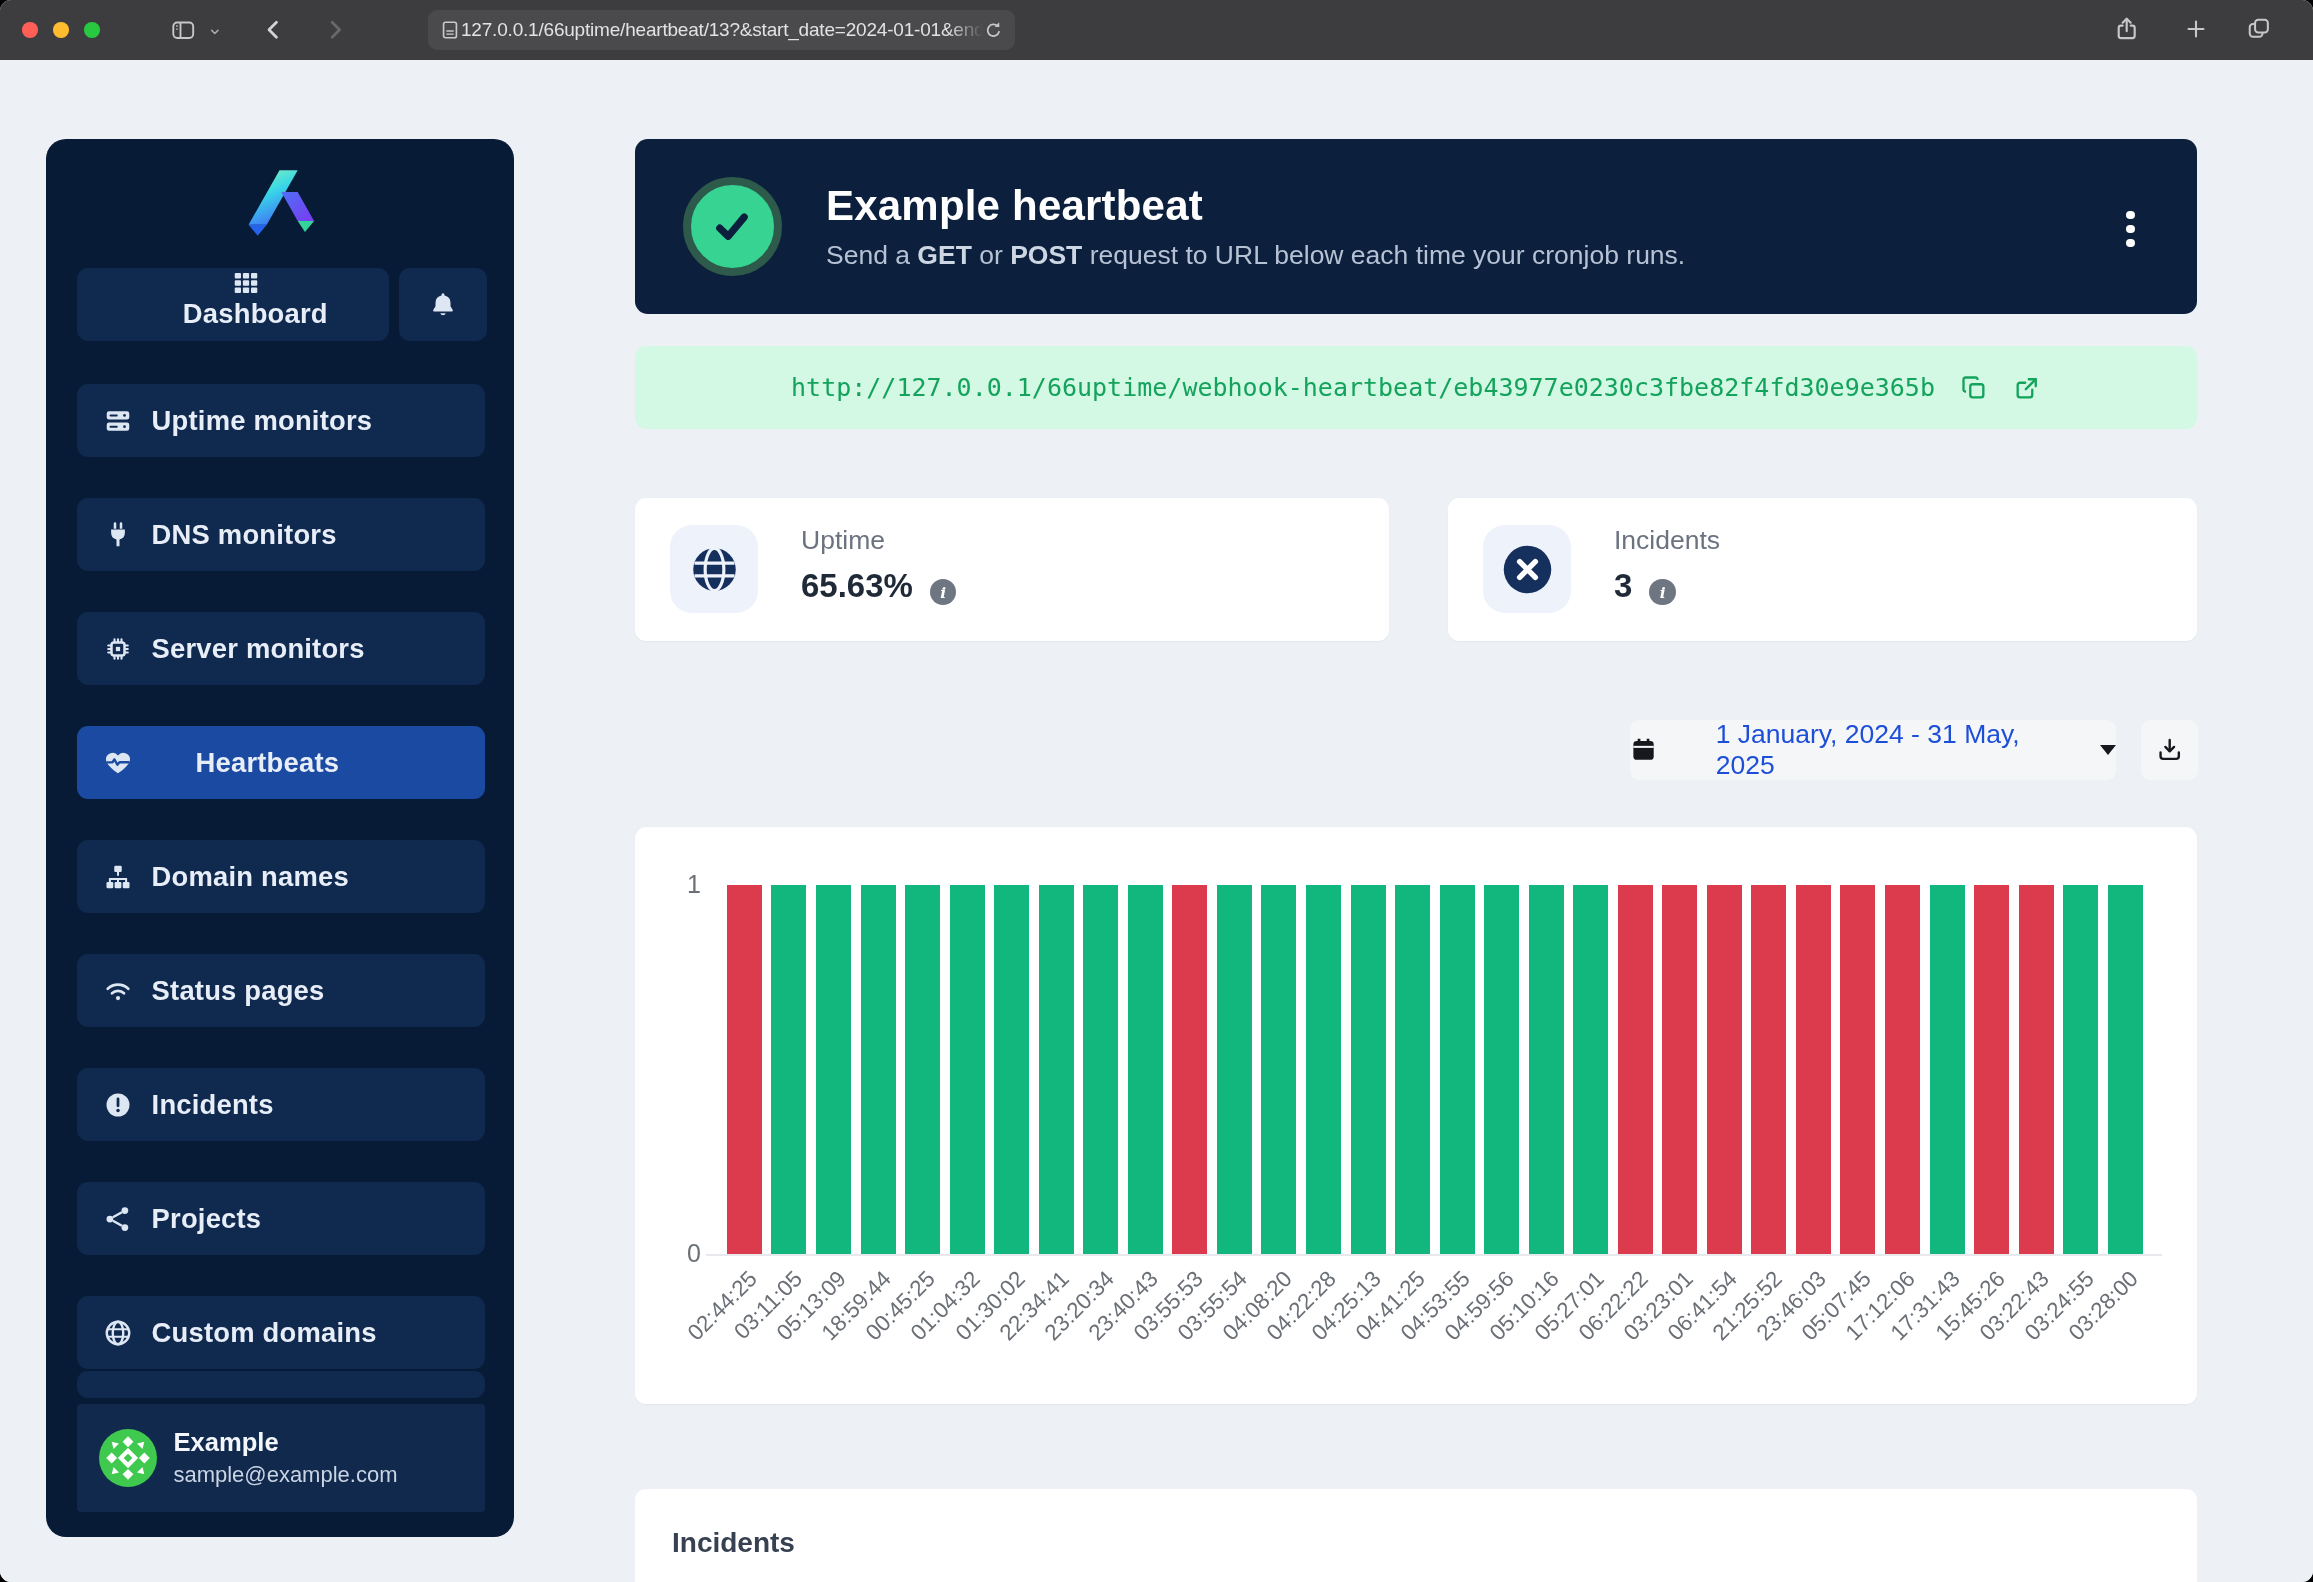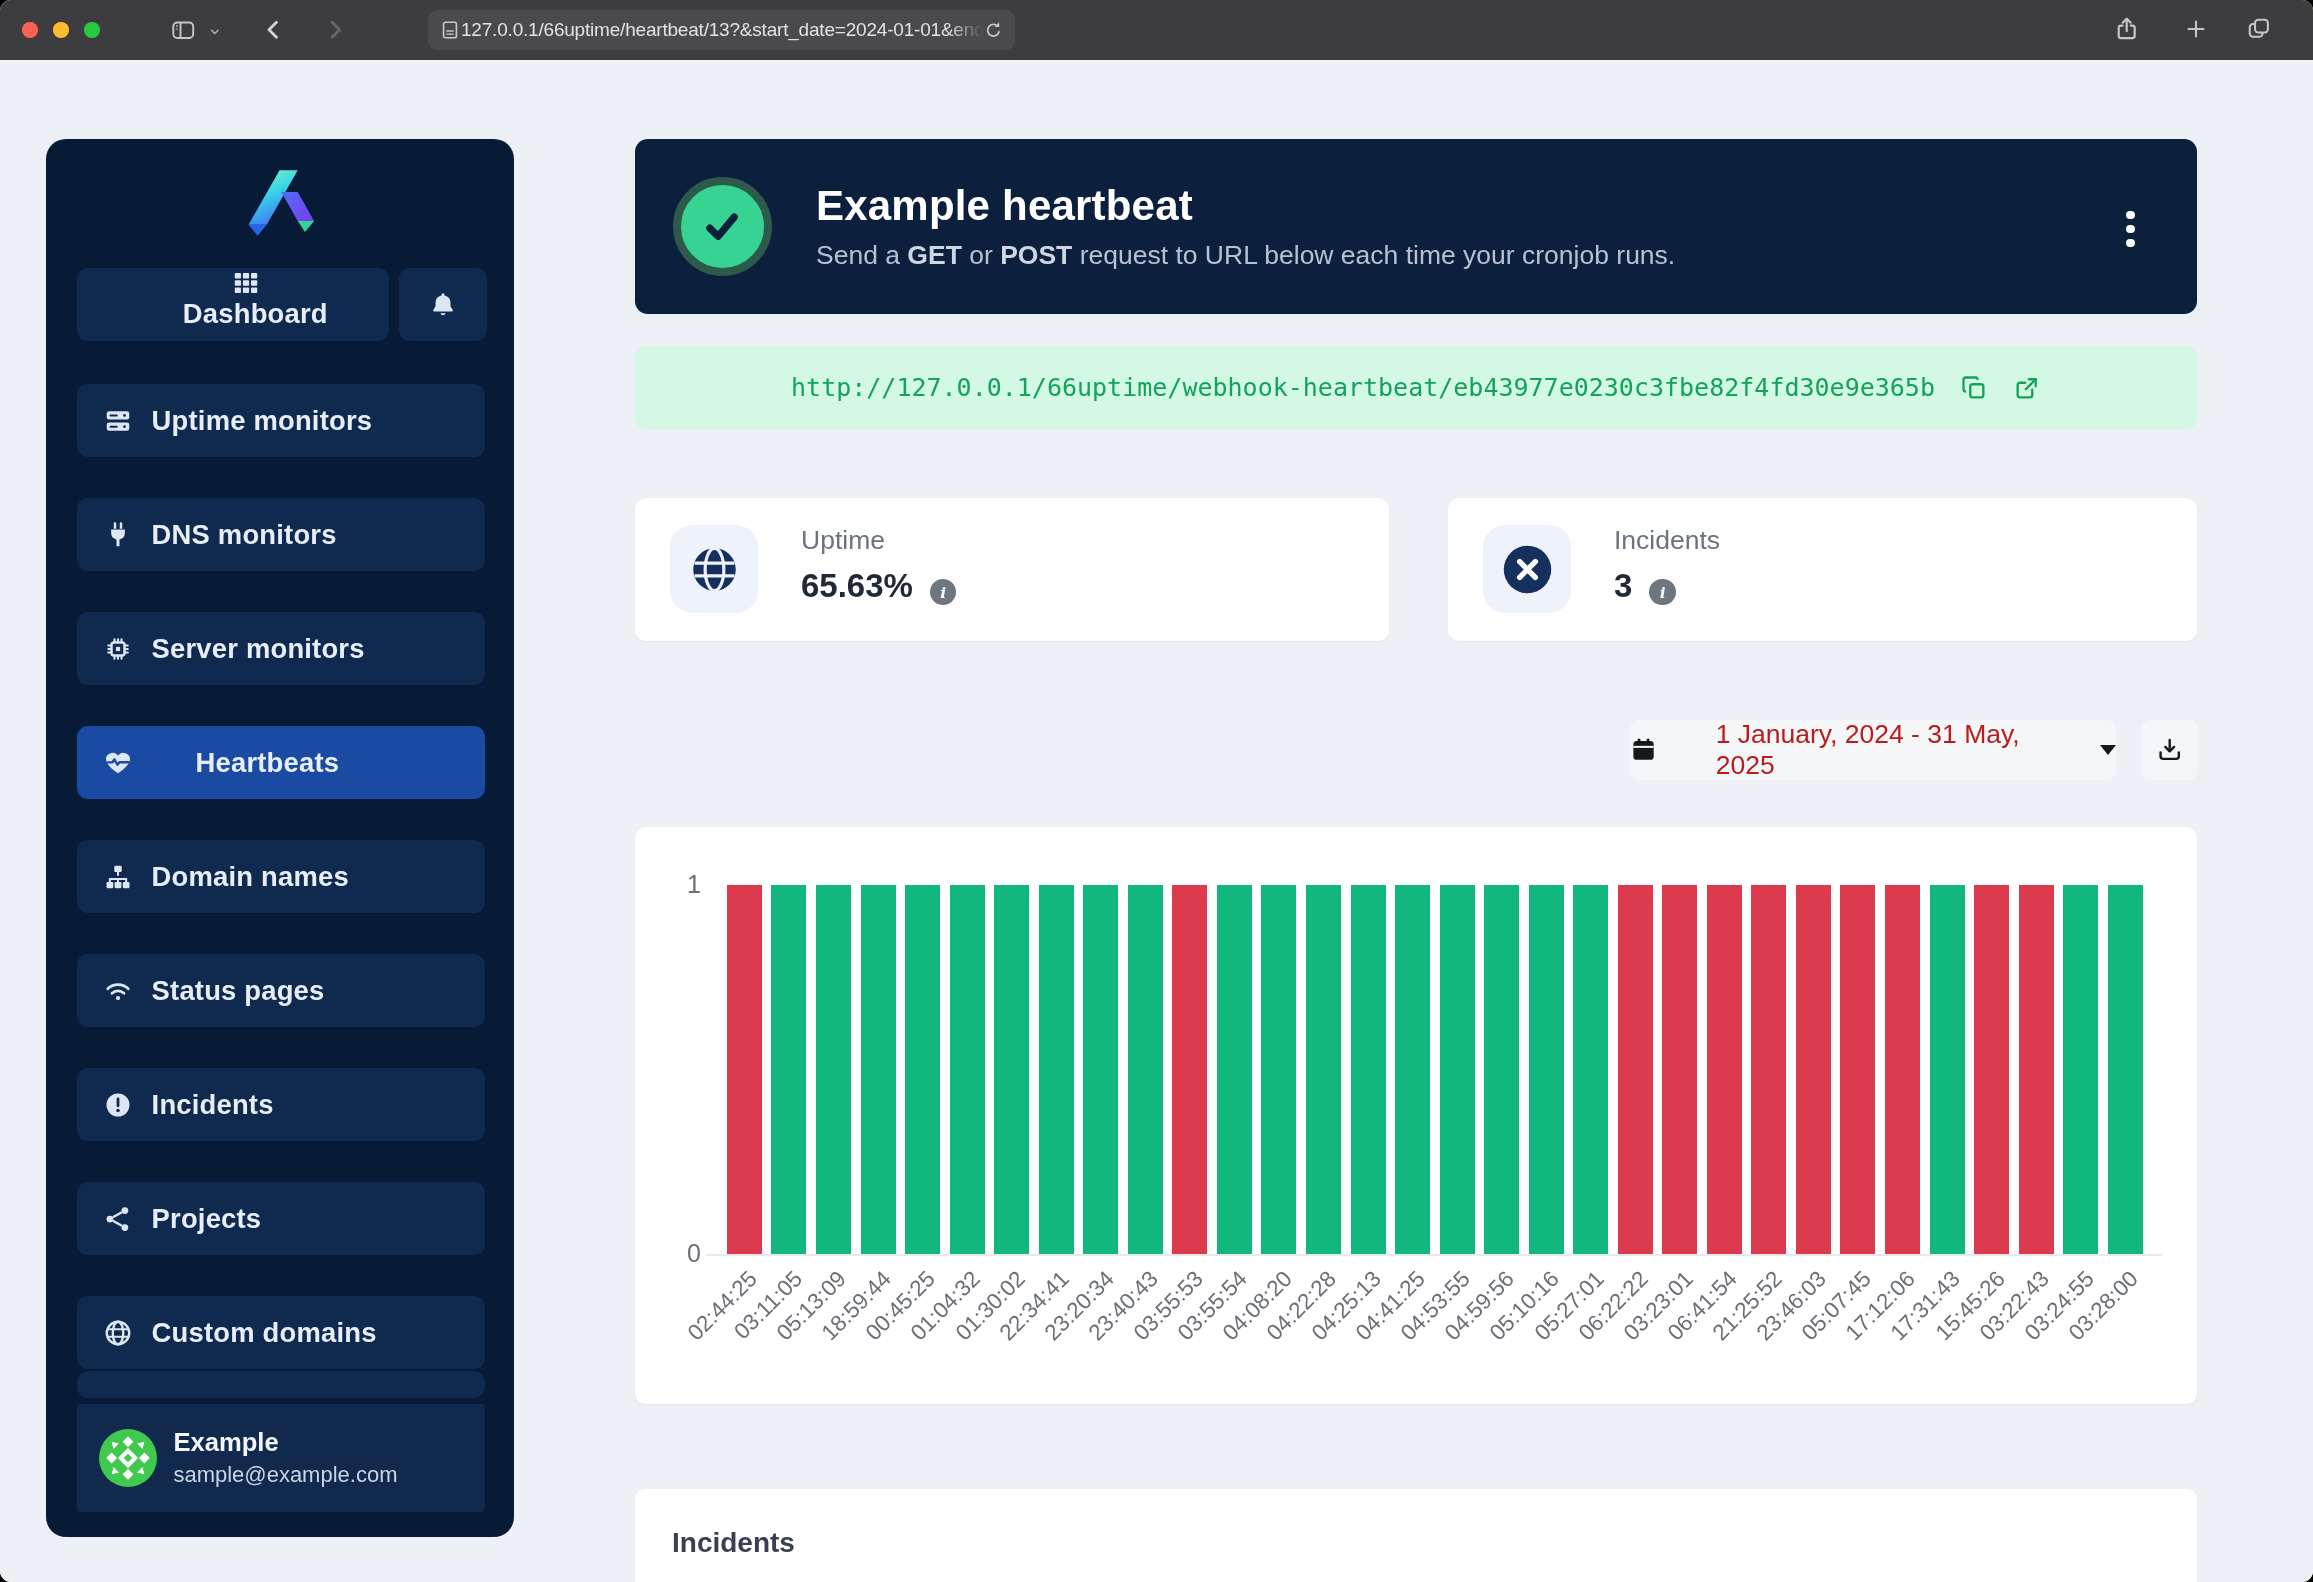"Example heartbeat" .header-card { padding-left: 38px -> 48px }
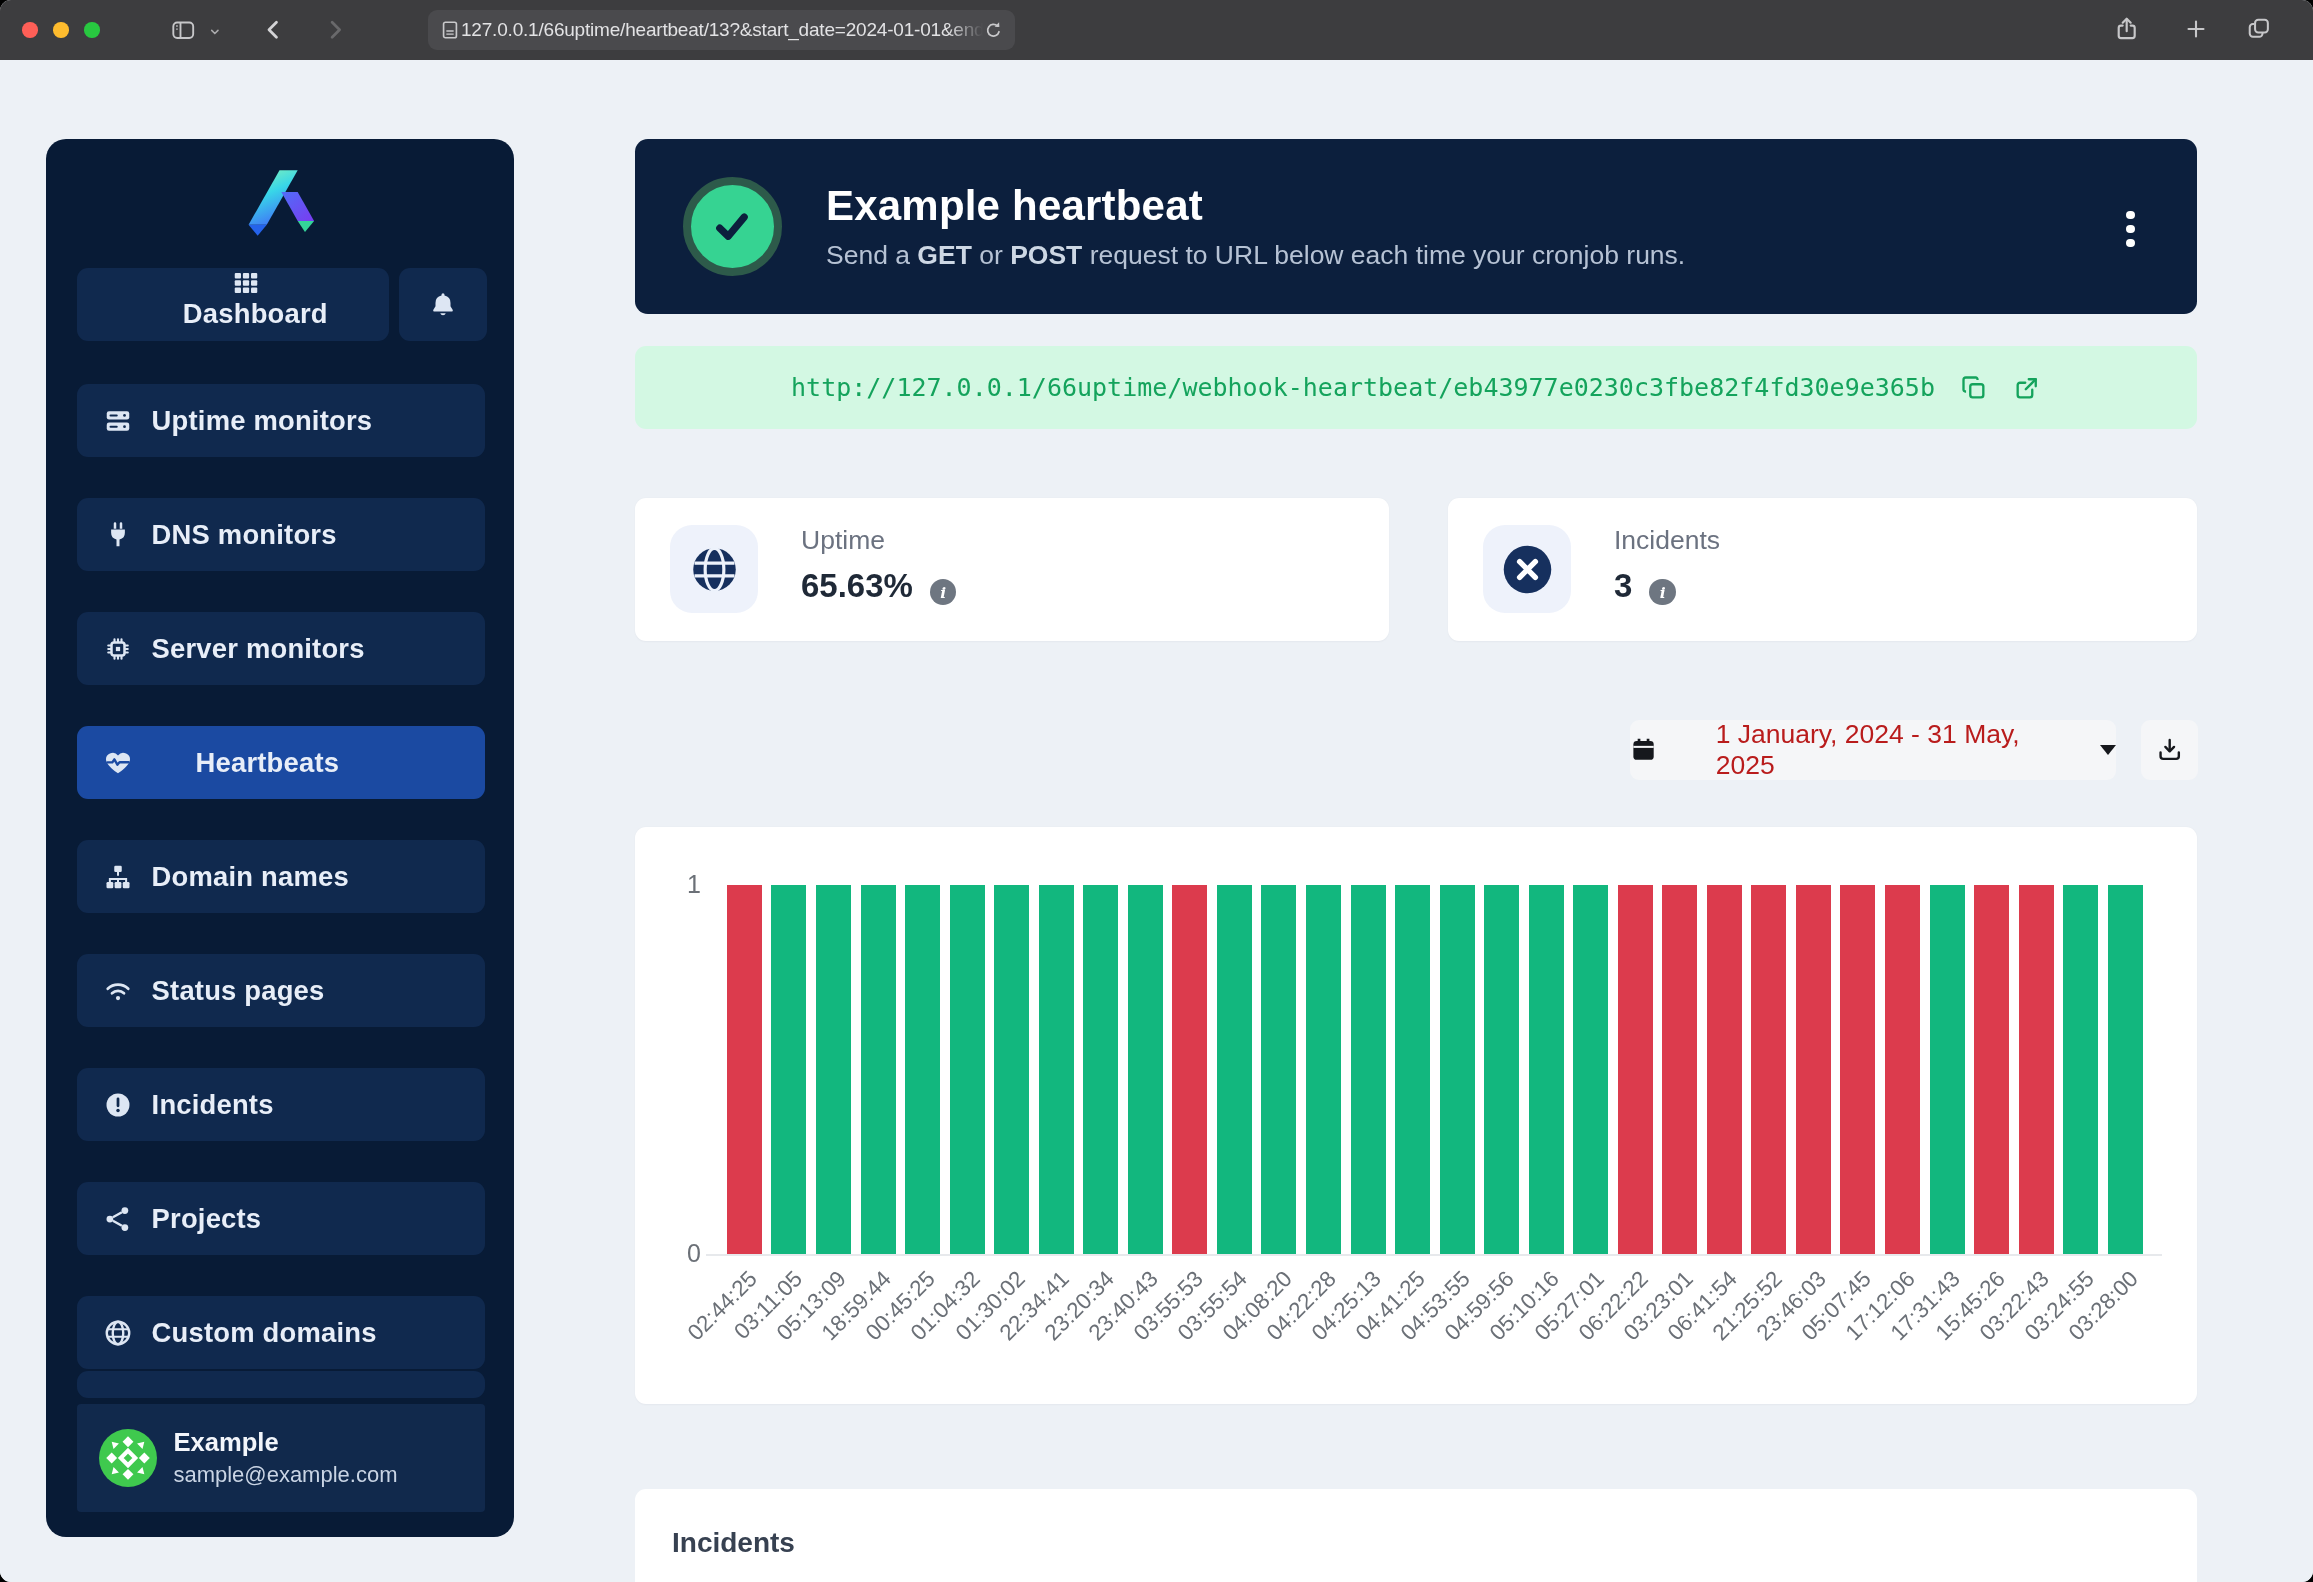"1 January, 2024 - 31" .dtext { color: #b91c1c -> #1d4ed8 }
